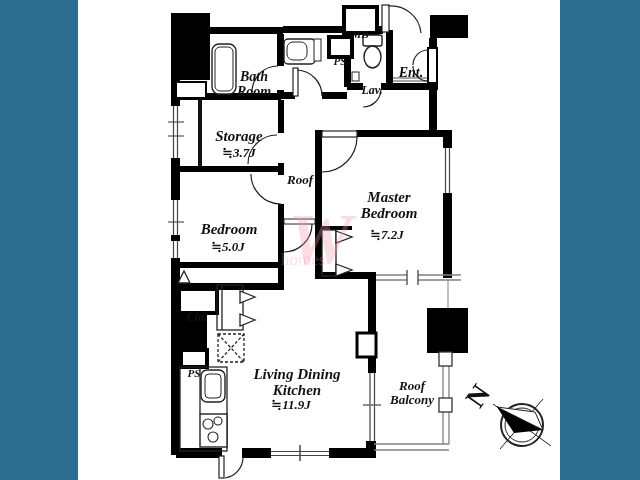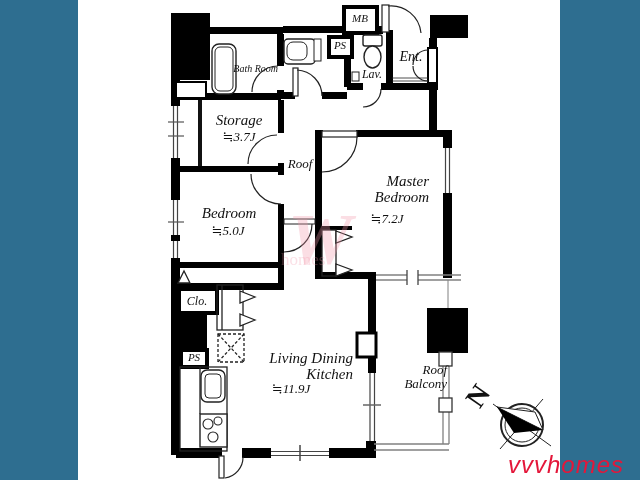"MB" .lbl { font-weight: normal -> bold; margin-top: none -> 16px; text-align: right -> center }
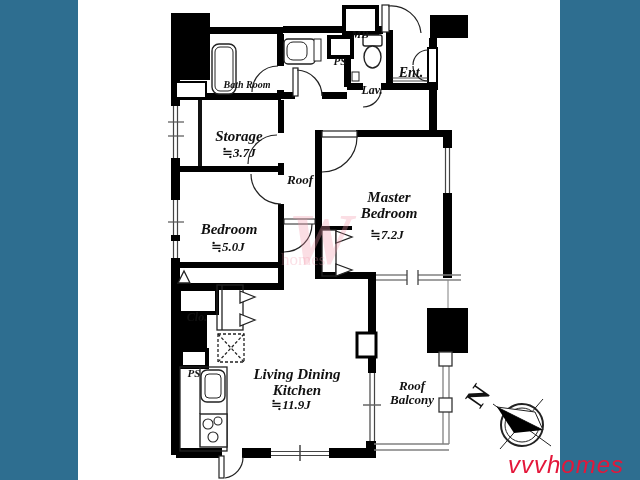"Bath Room" div.lbl { font-size: 10px -> 14px; left: 247px -> 254px }
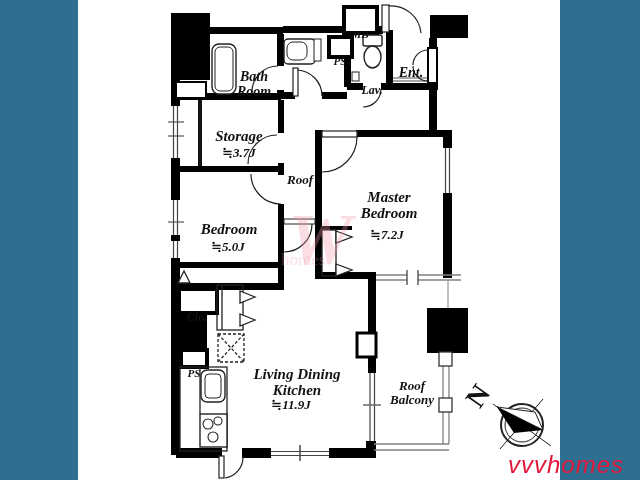"vvvhomes" div { html: <div>vvvhomes</div> -> none }
